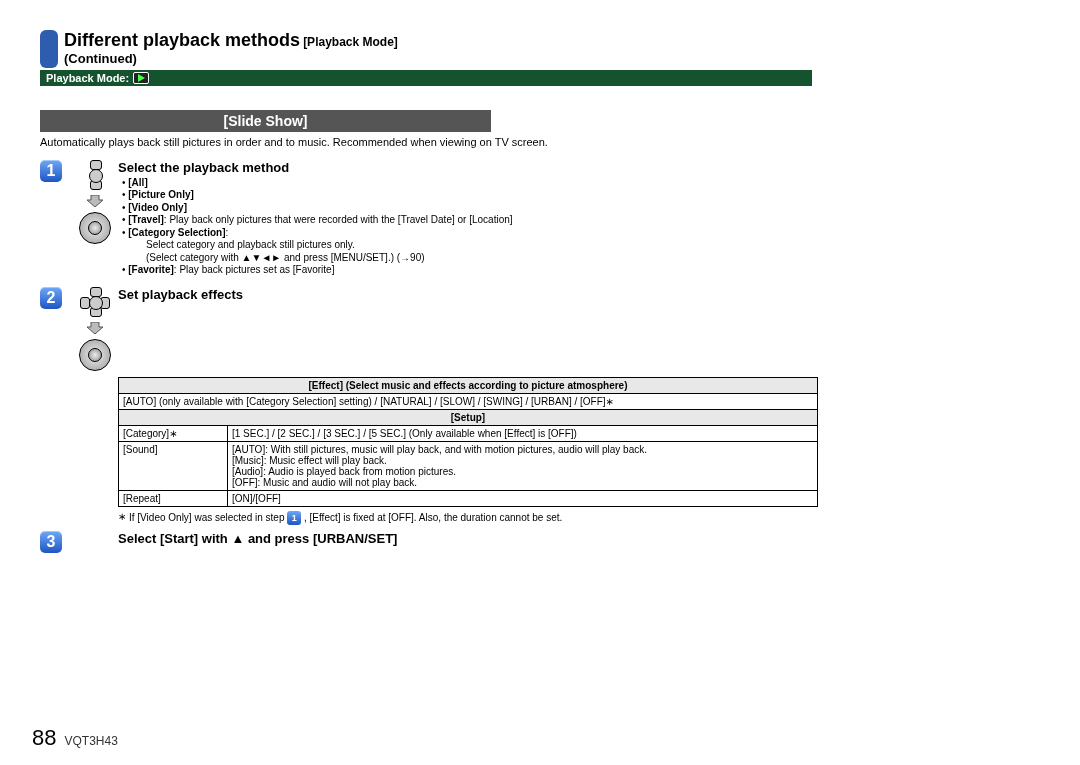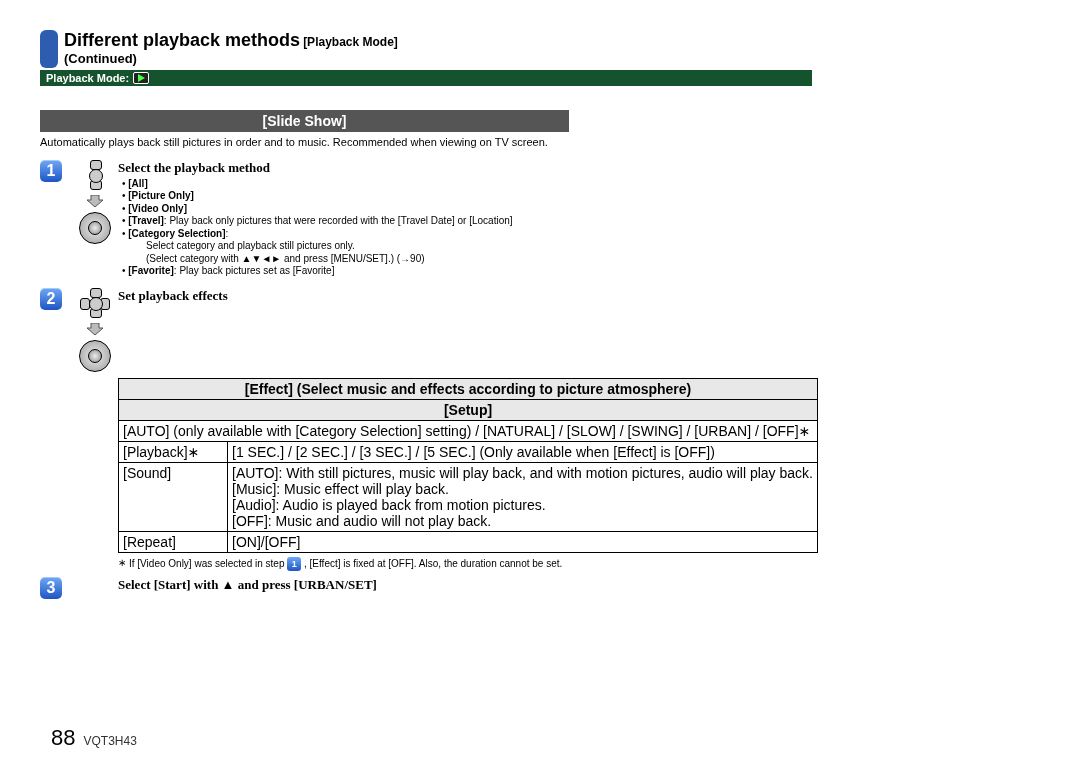"[Slide Show]" .section-title-bar { width: 529px -> 451px }
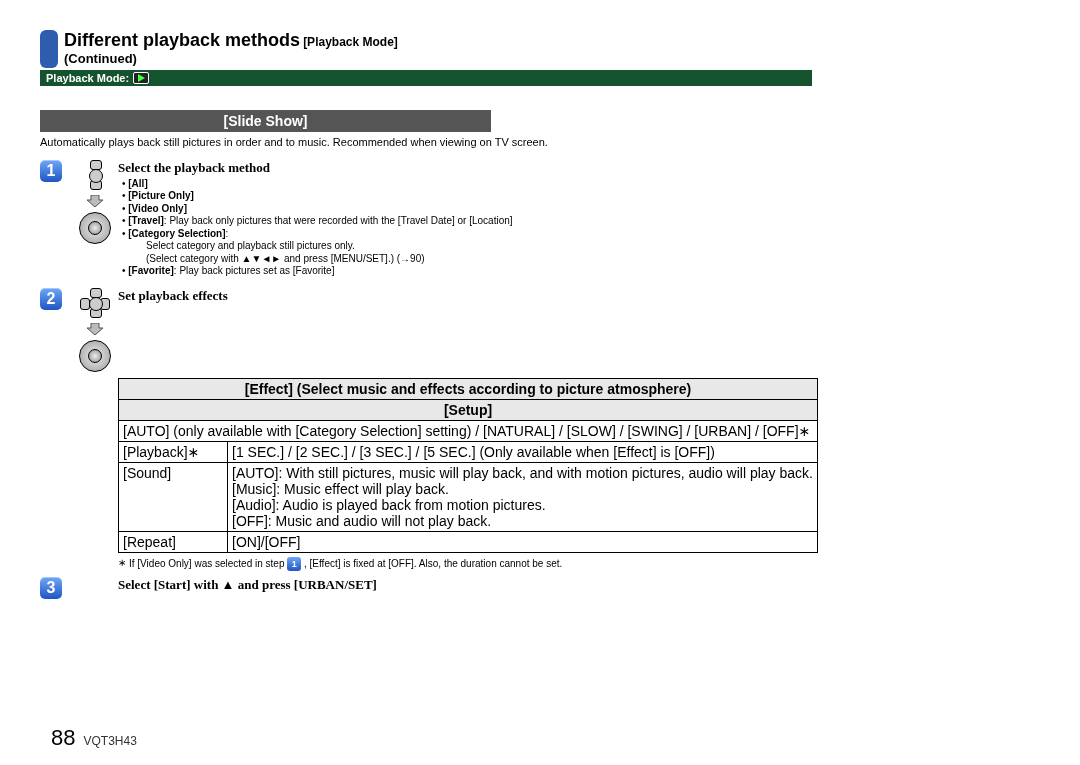"Select the playback method" .step-heading { font-family: Liberation Serif, serif -> none }
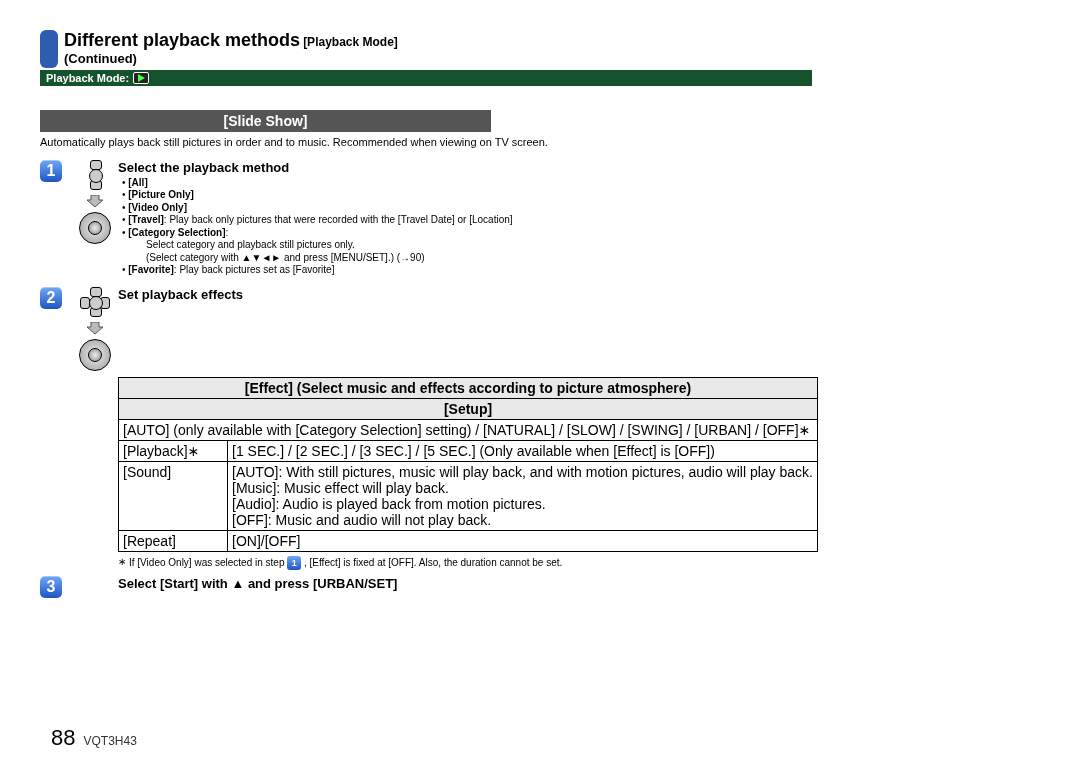"[Effect] (Select music and effects" table.settings { font-size: 14px -> 10px }
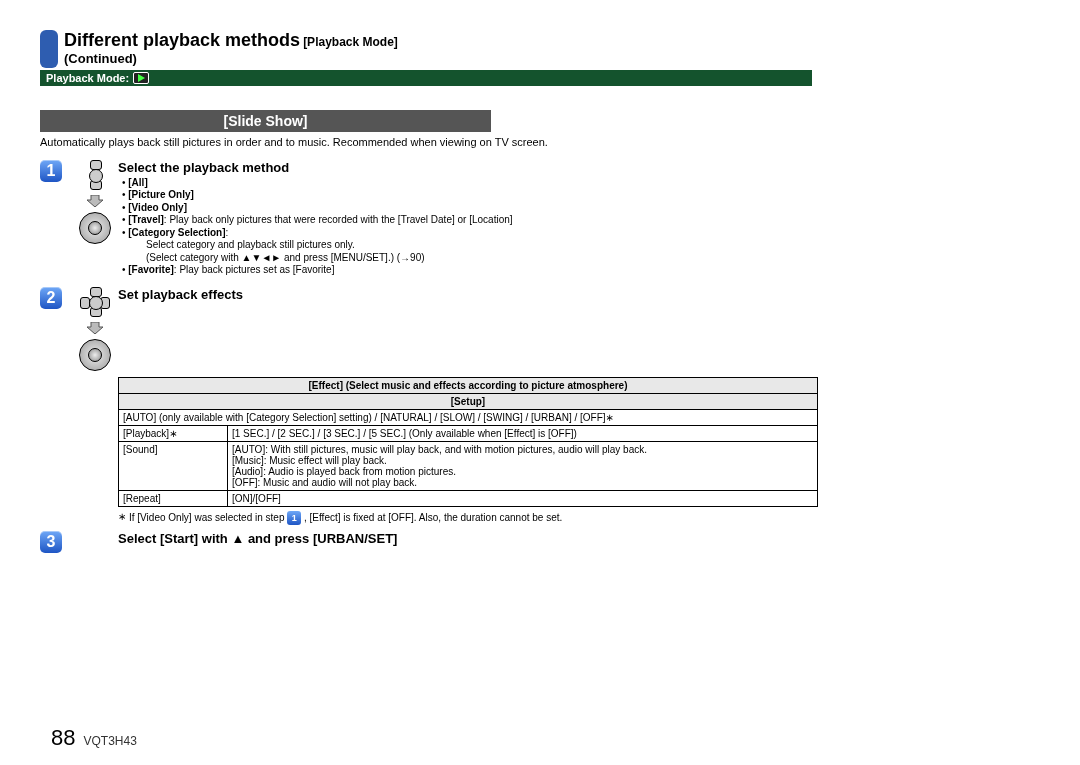"[Setup]" tr { order: before "[AUTO] (only available with [Category" -> after "[AUTO] (only available with [Category" }
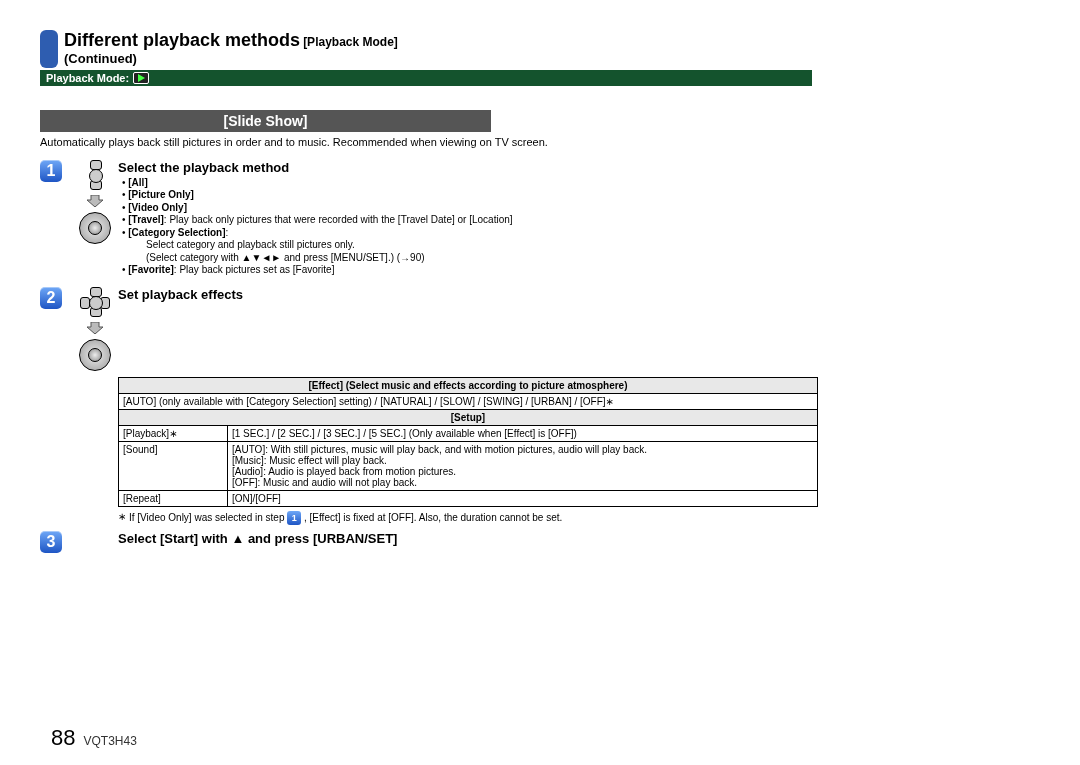"[Playback]∗" td { text: Playback -> Category }
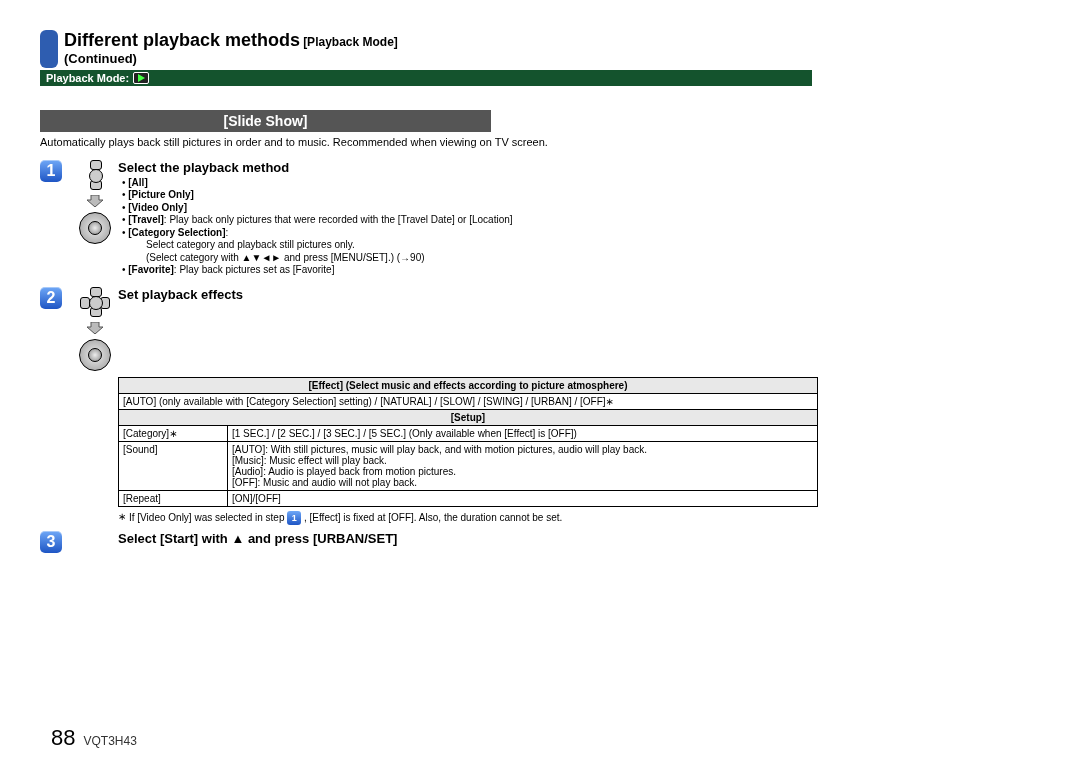"88" .page-footer { left: 51px -> 32px }
